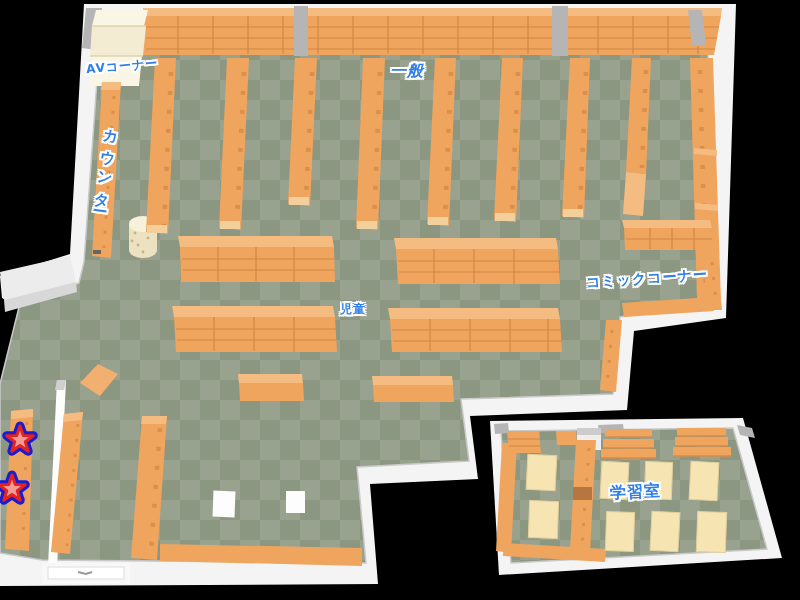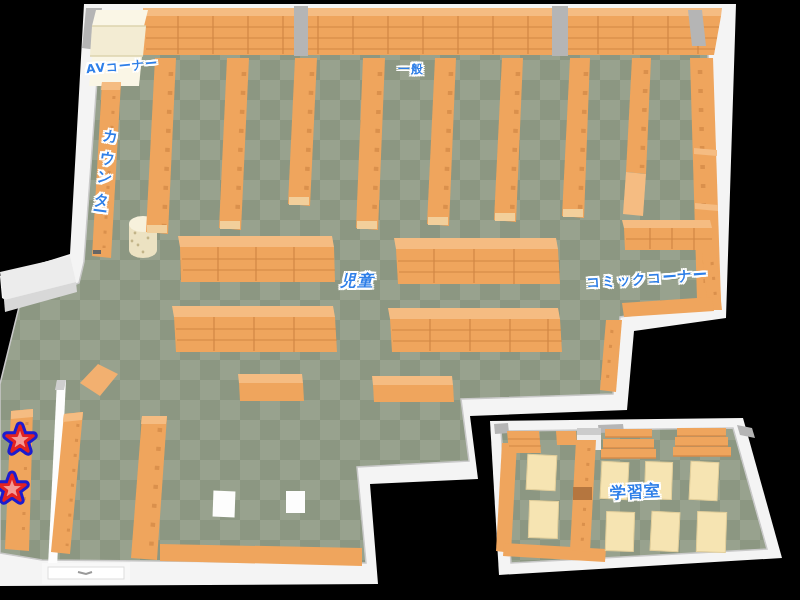"一般" .lbl-general { font-size: 12px -> 16px; font-style: none -> italic; left: 398px -> 390px }
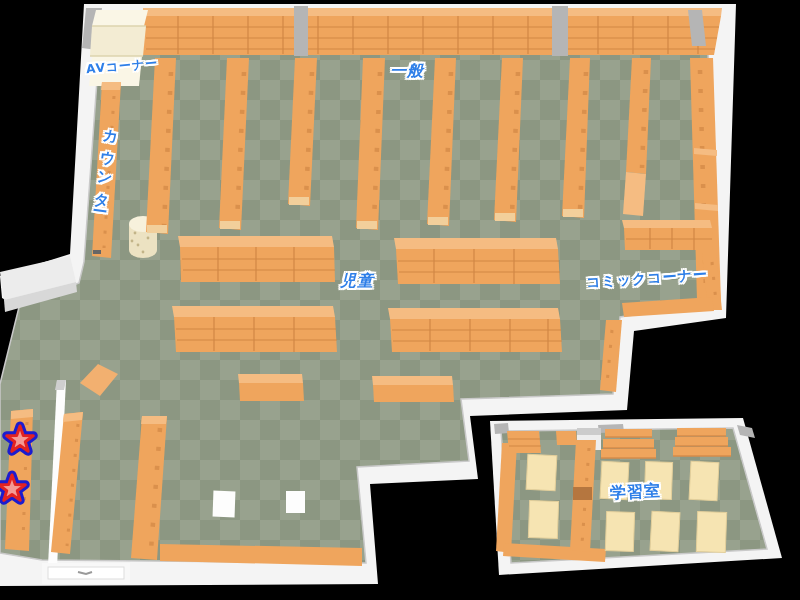"児童" .lbl-children { font-size: 16px -> 12px; font-style: italic -> none; top: 271px -> 301px }
